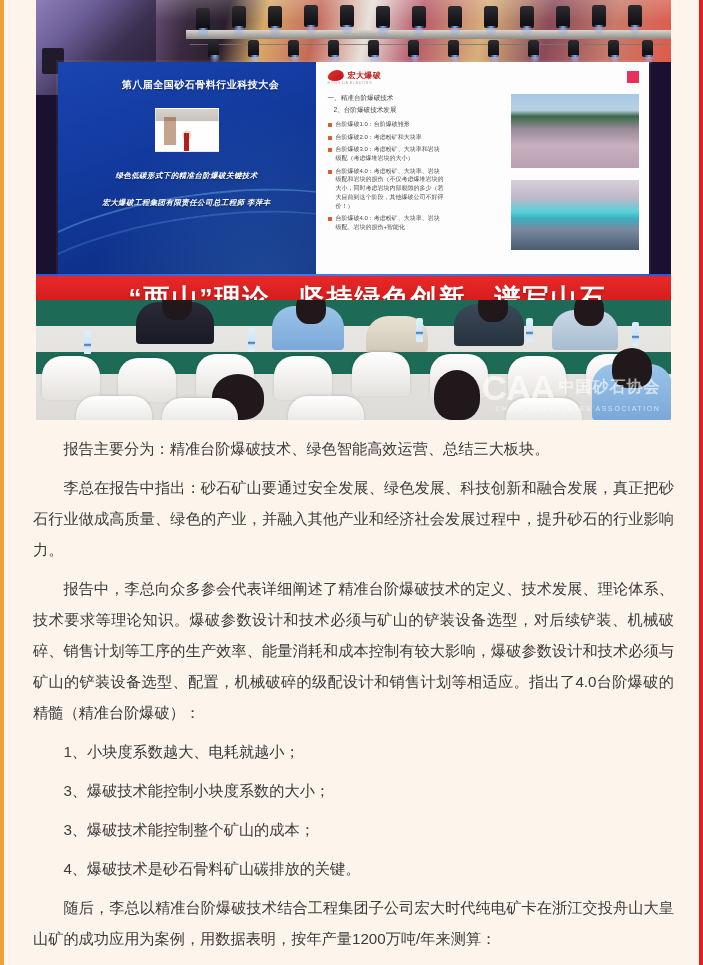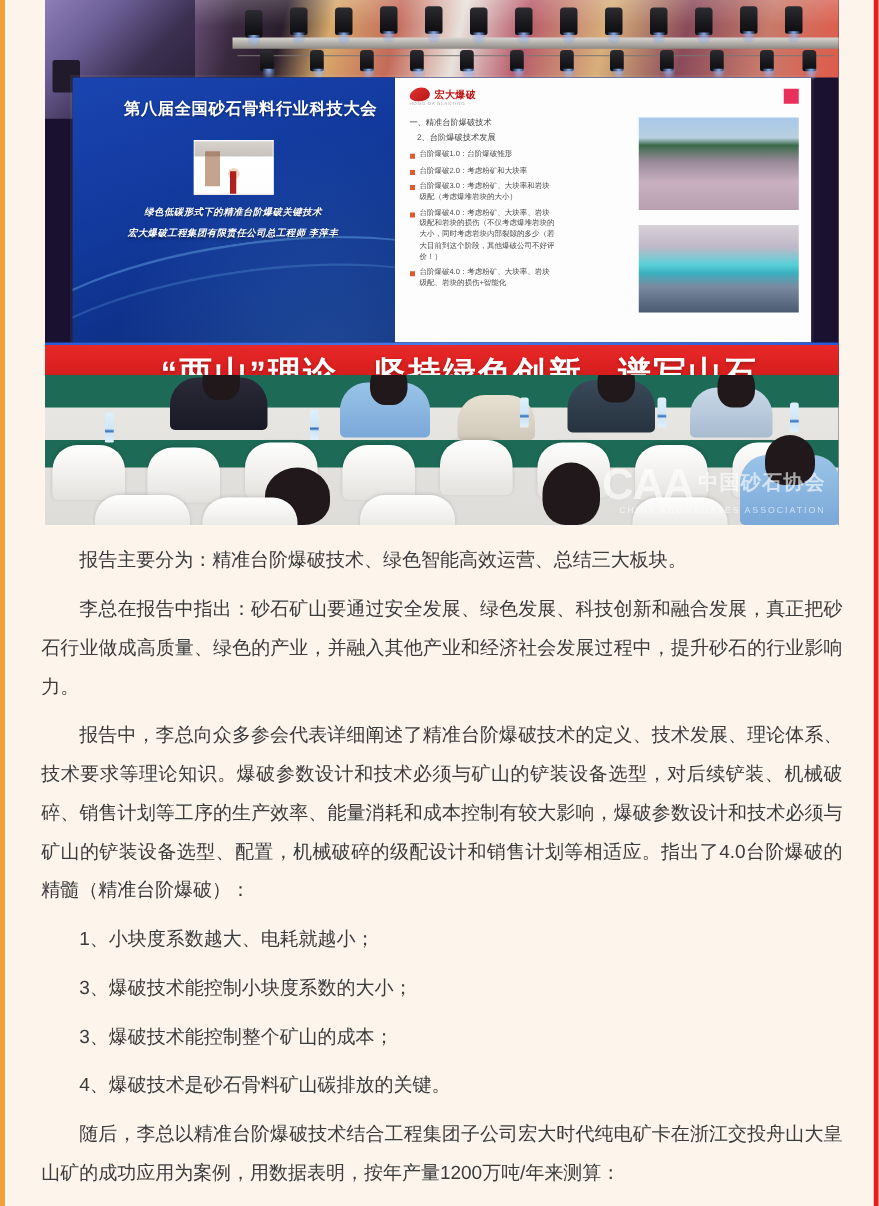"第八届全国砂石骨料行业科技大会" .slideTitle { font-size: 13px -> 10px }
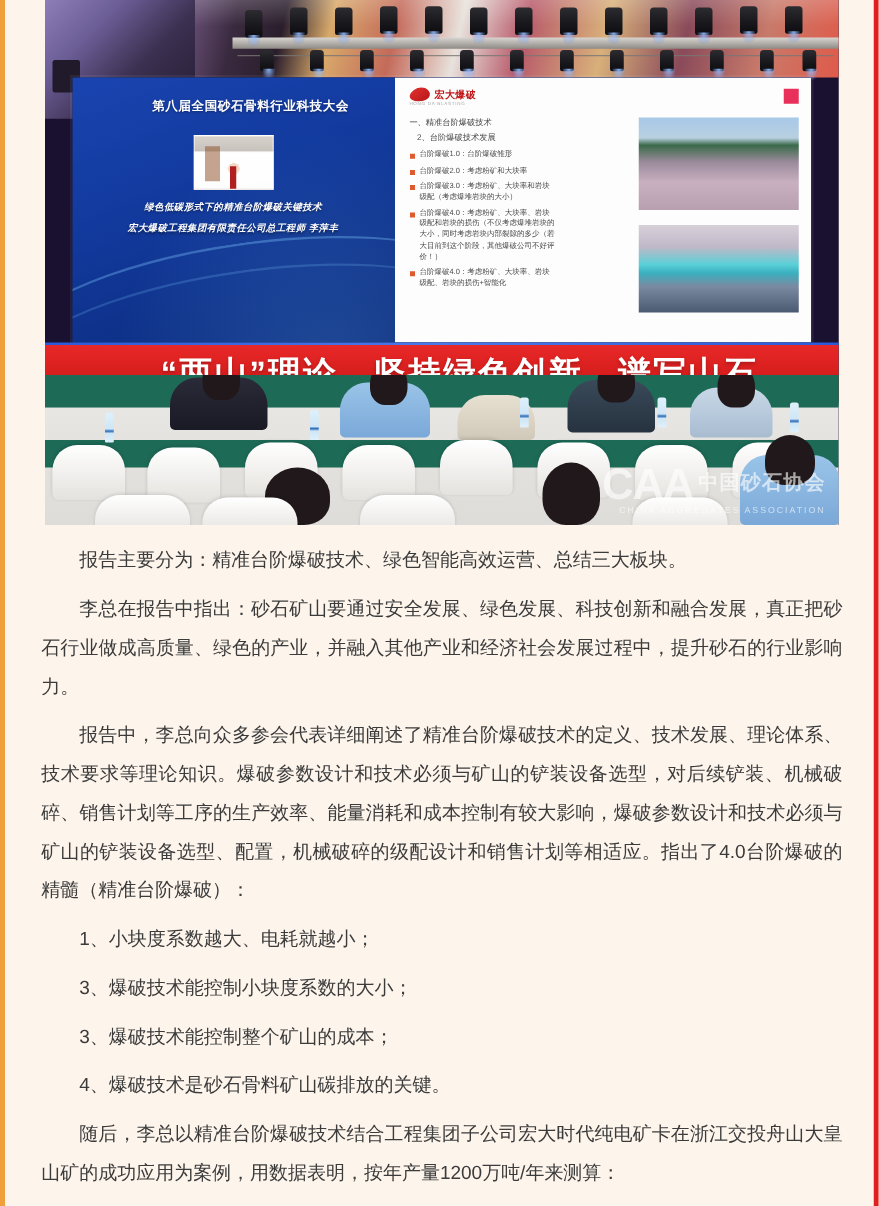"绿色低碳形式下的精准台阶爆破关键技术" .slideLine { margin-top: 9px -> 19px }
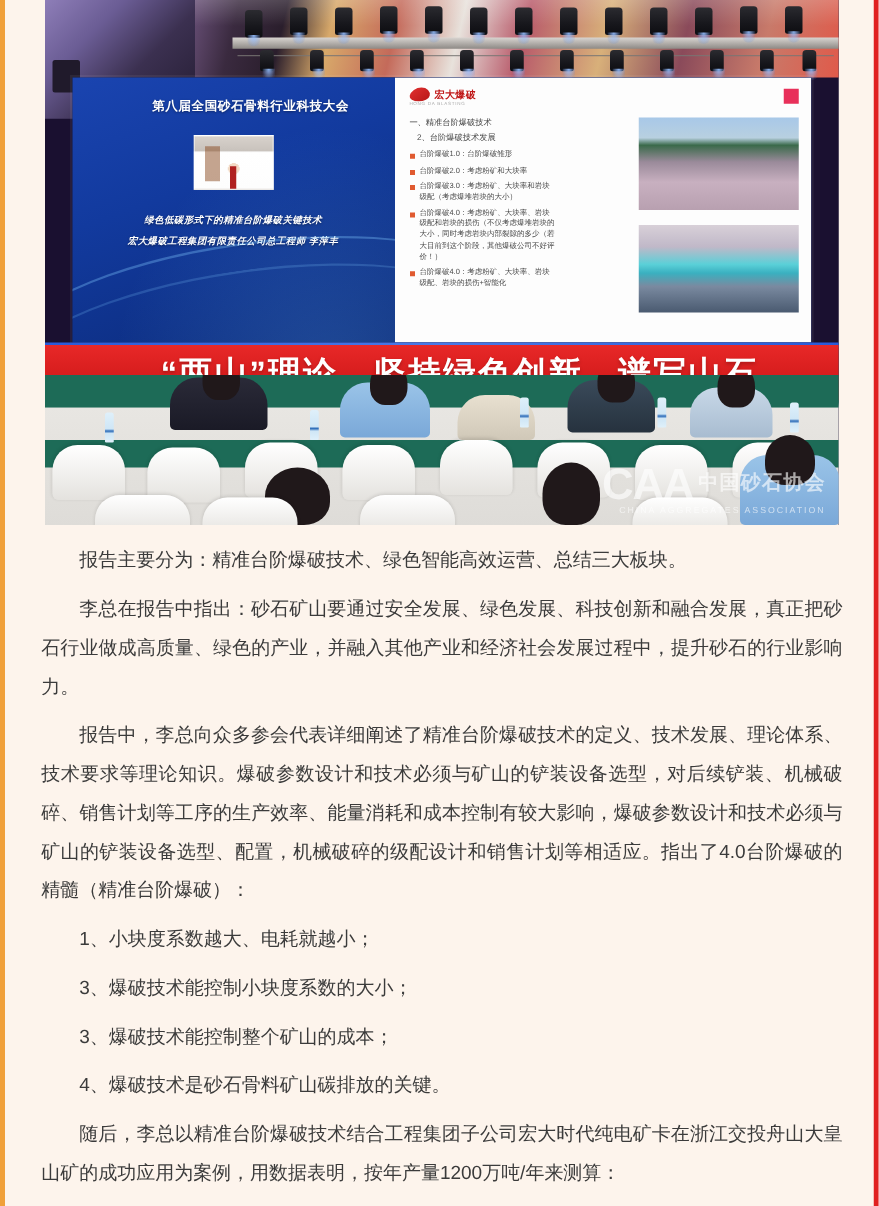"宏大爆破工程集团有限责任公司总工程师 李萍丰" .slideLine.s2 { margin-top: 7px -> 17px }
